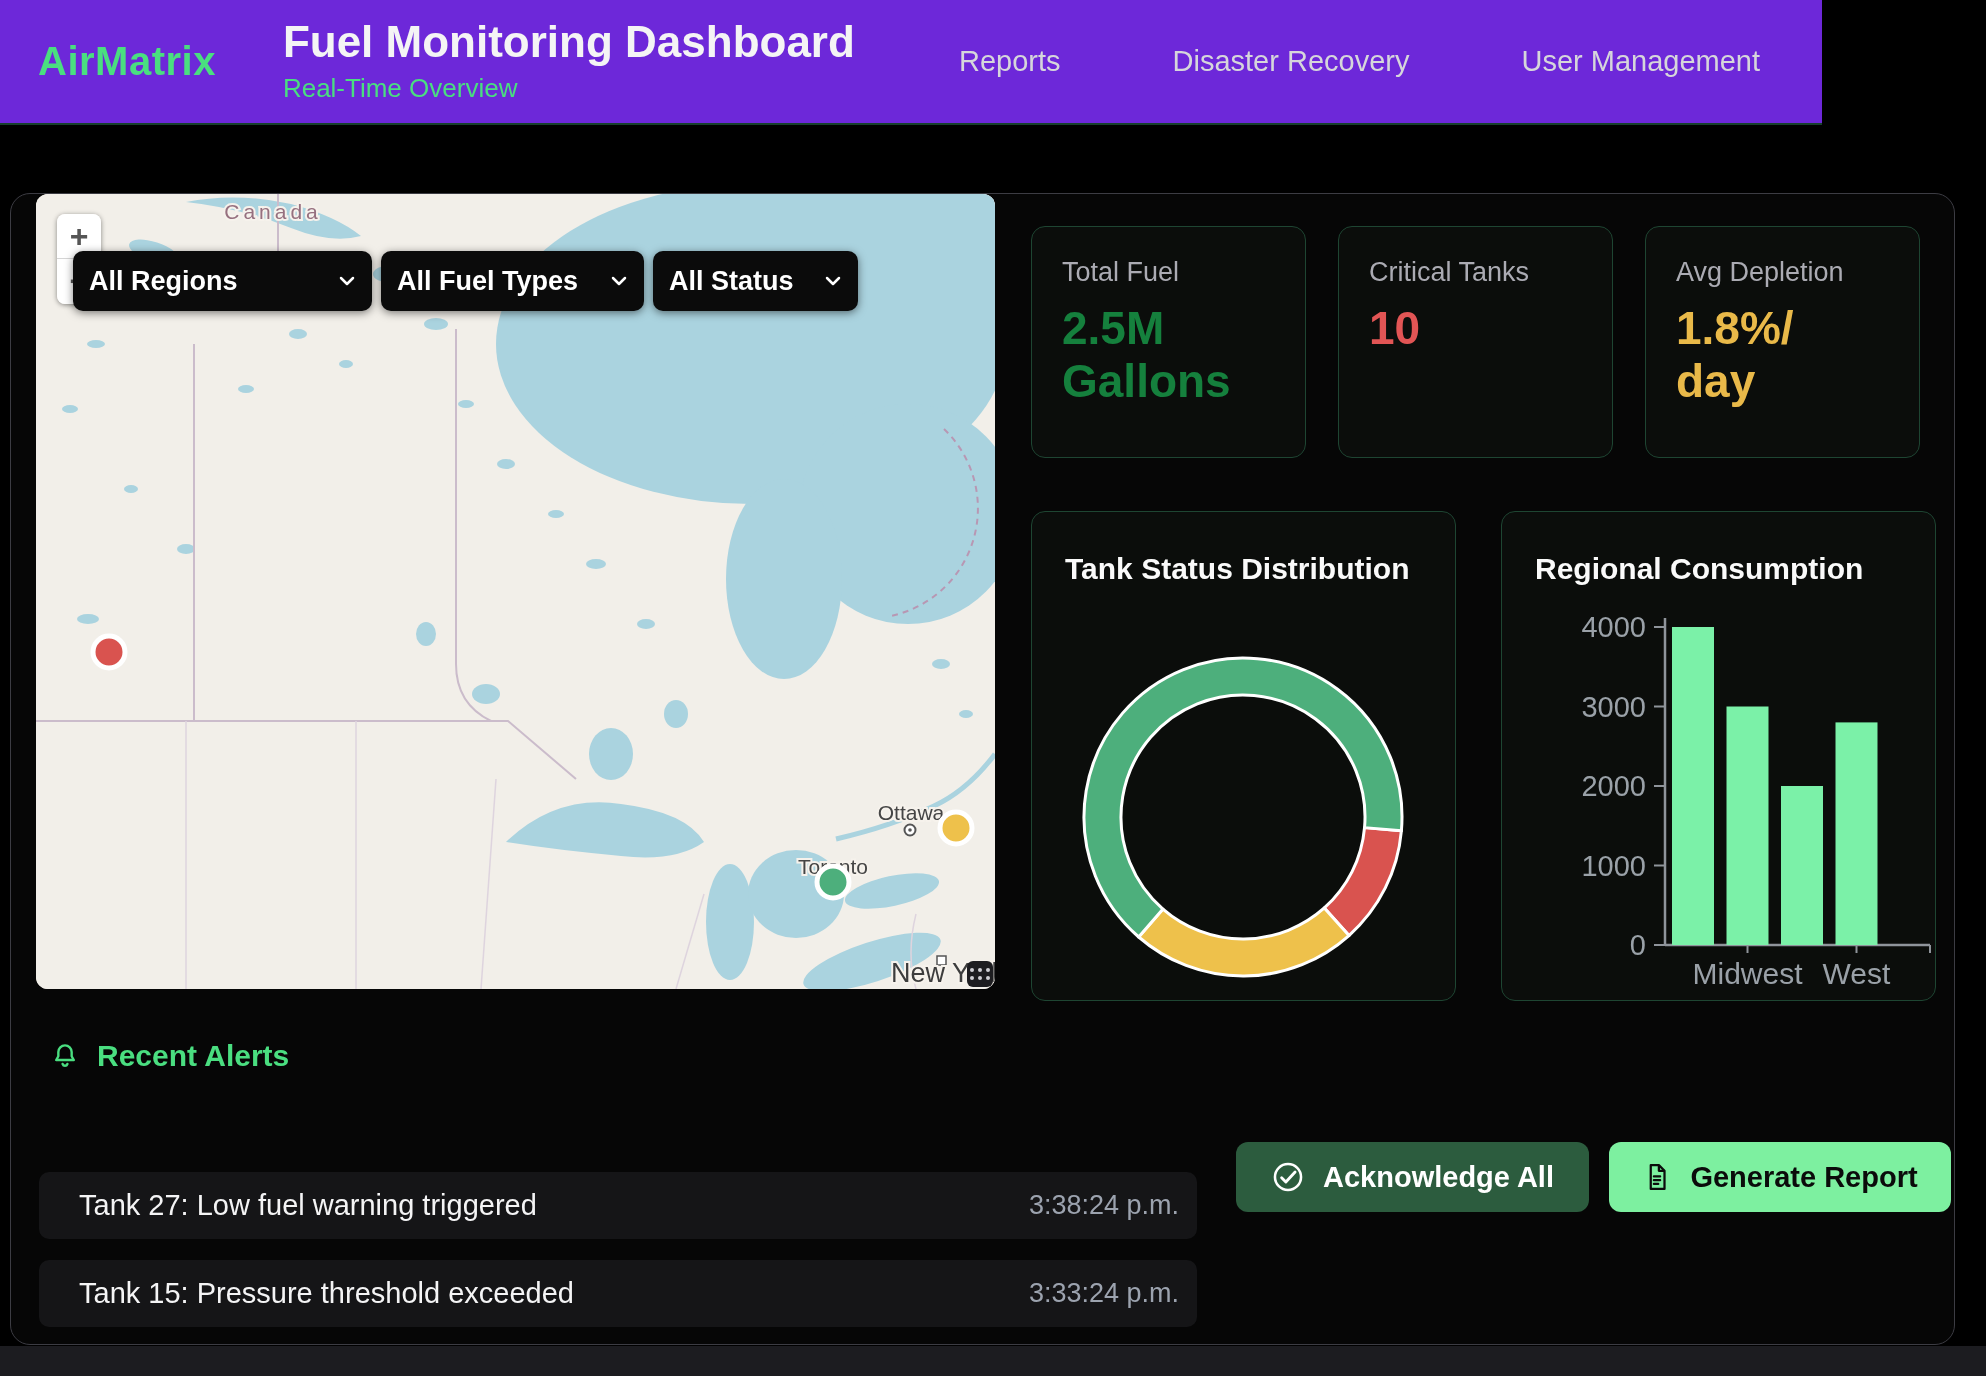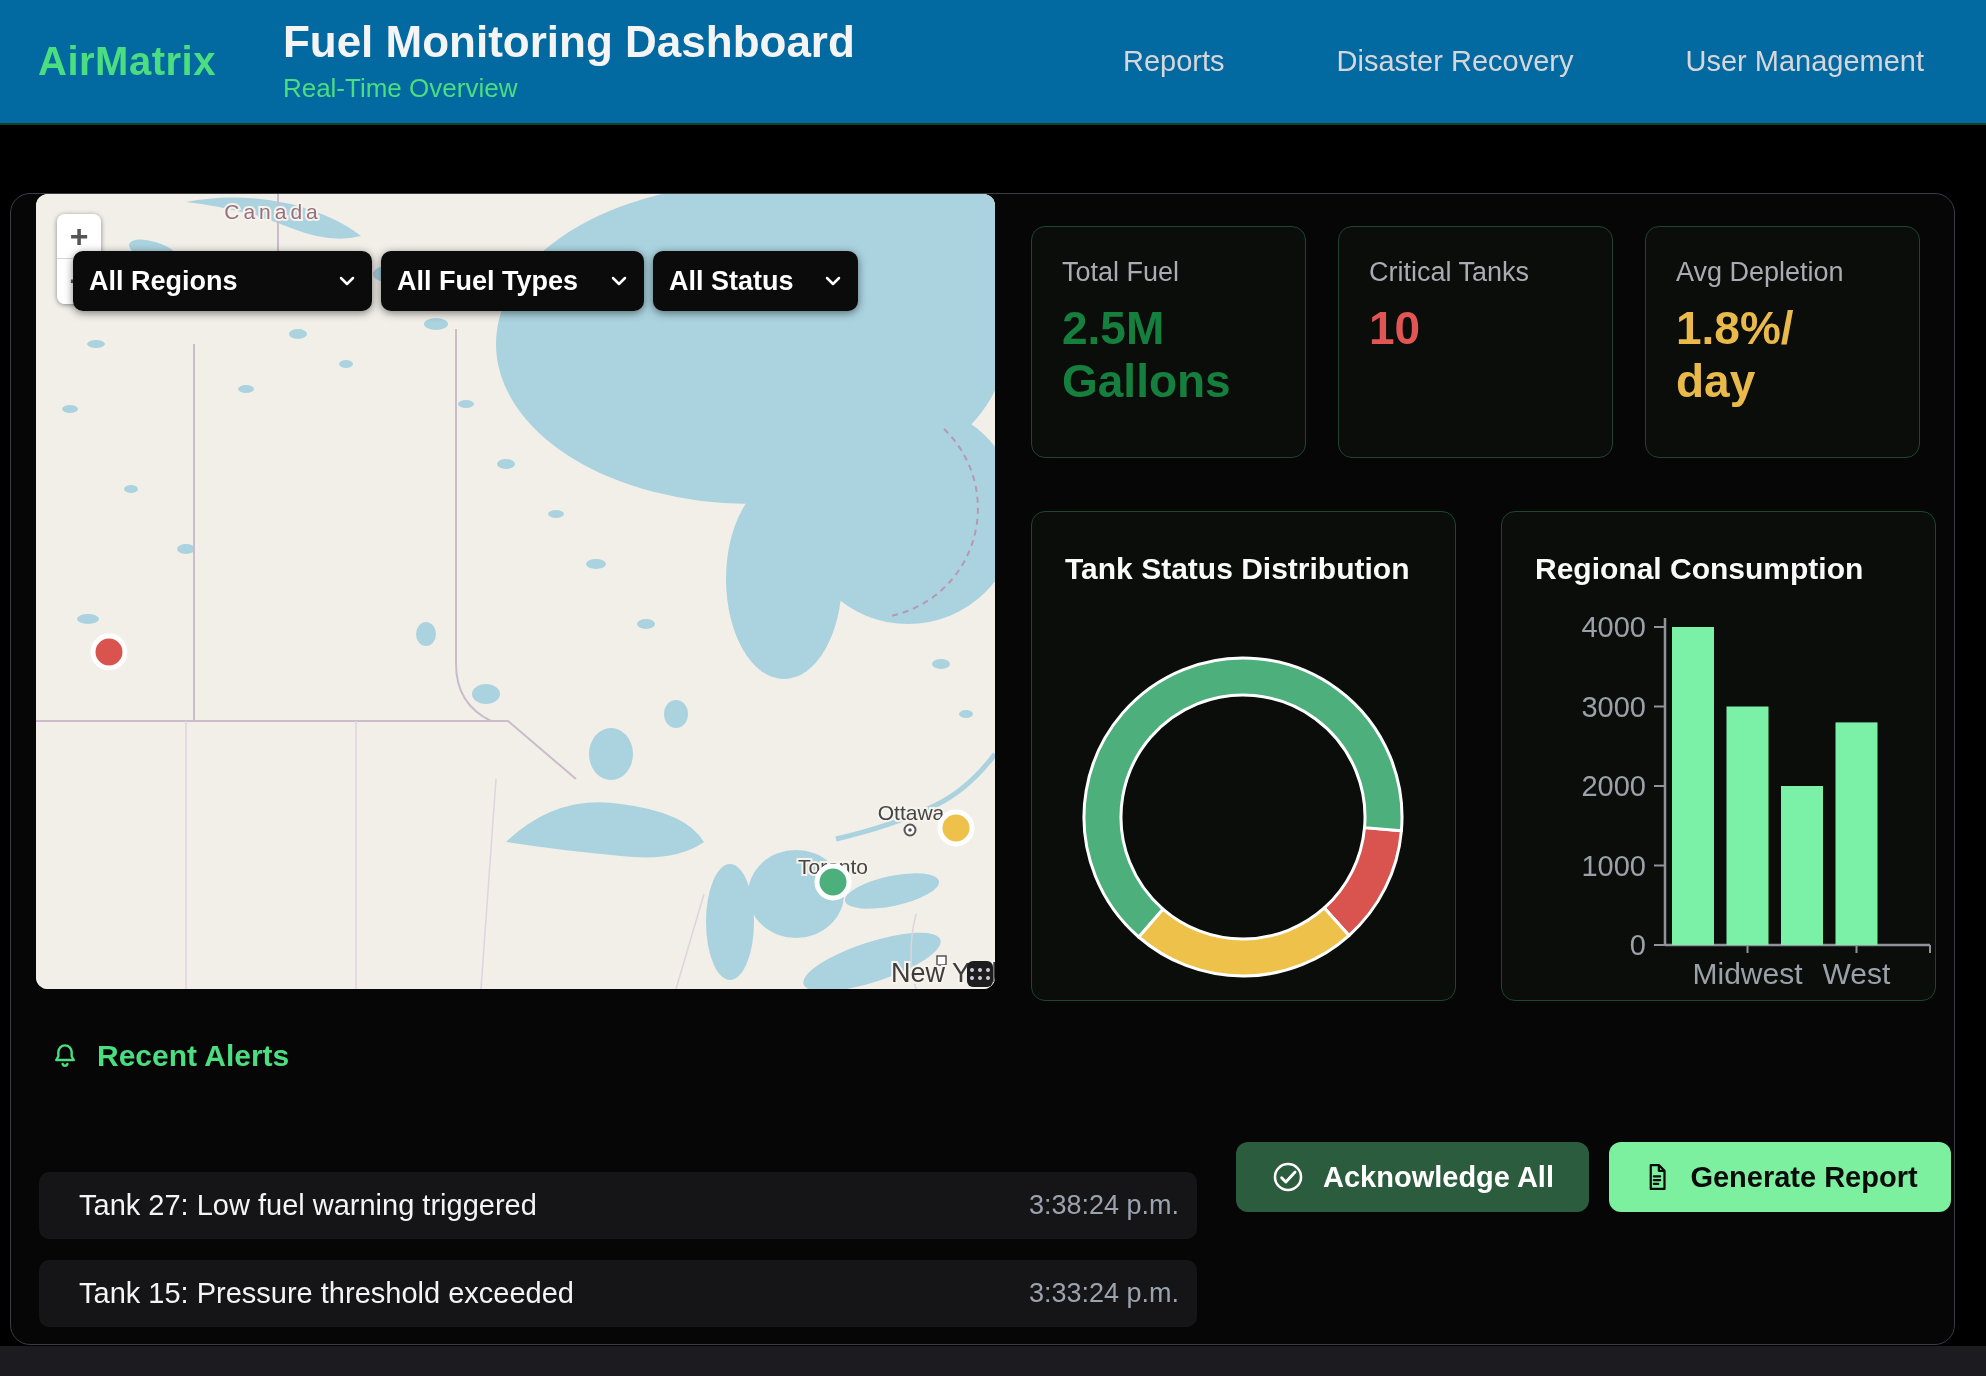"AirMatrix" .header { background: #0369a1 -> #6d28d9; width: 1986px -> 1822px }
